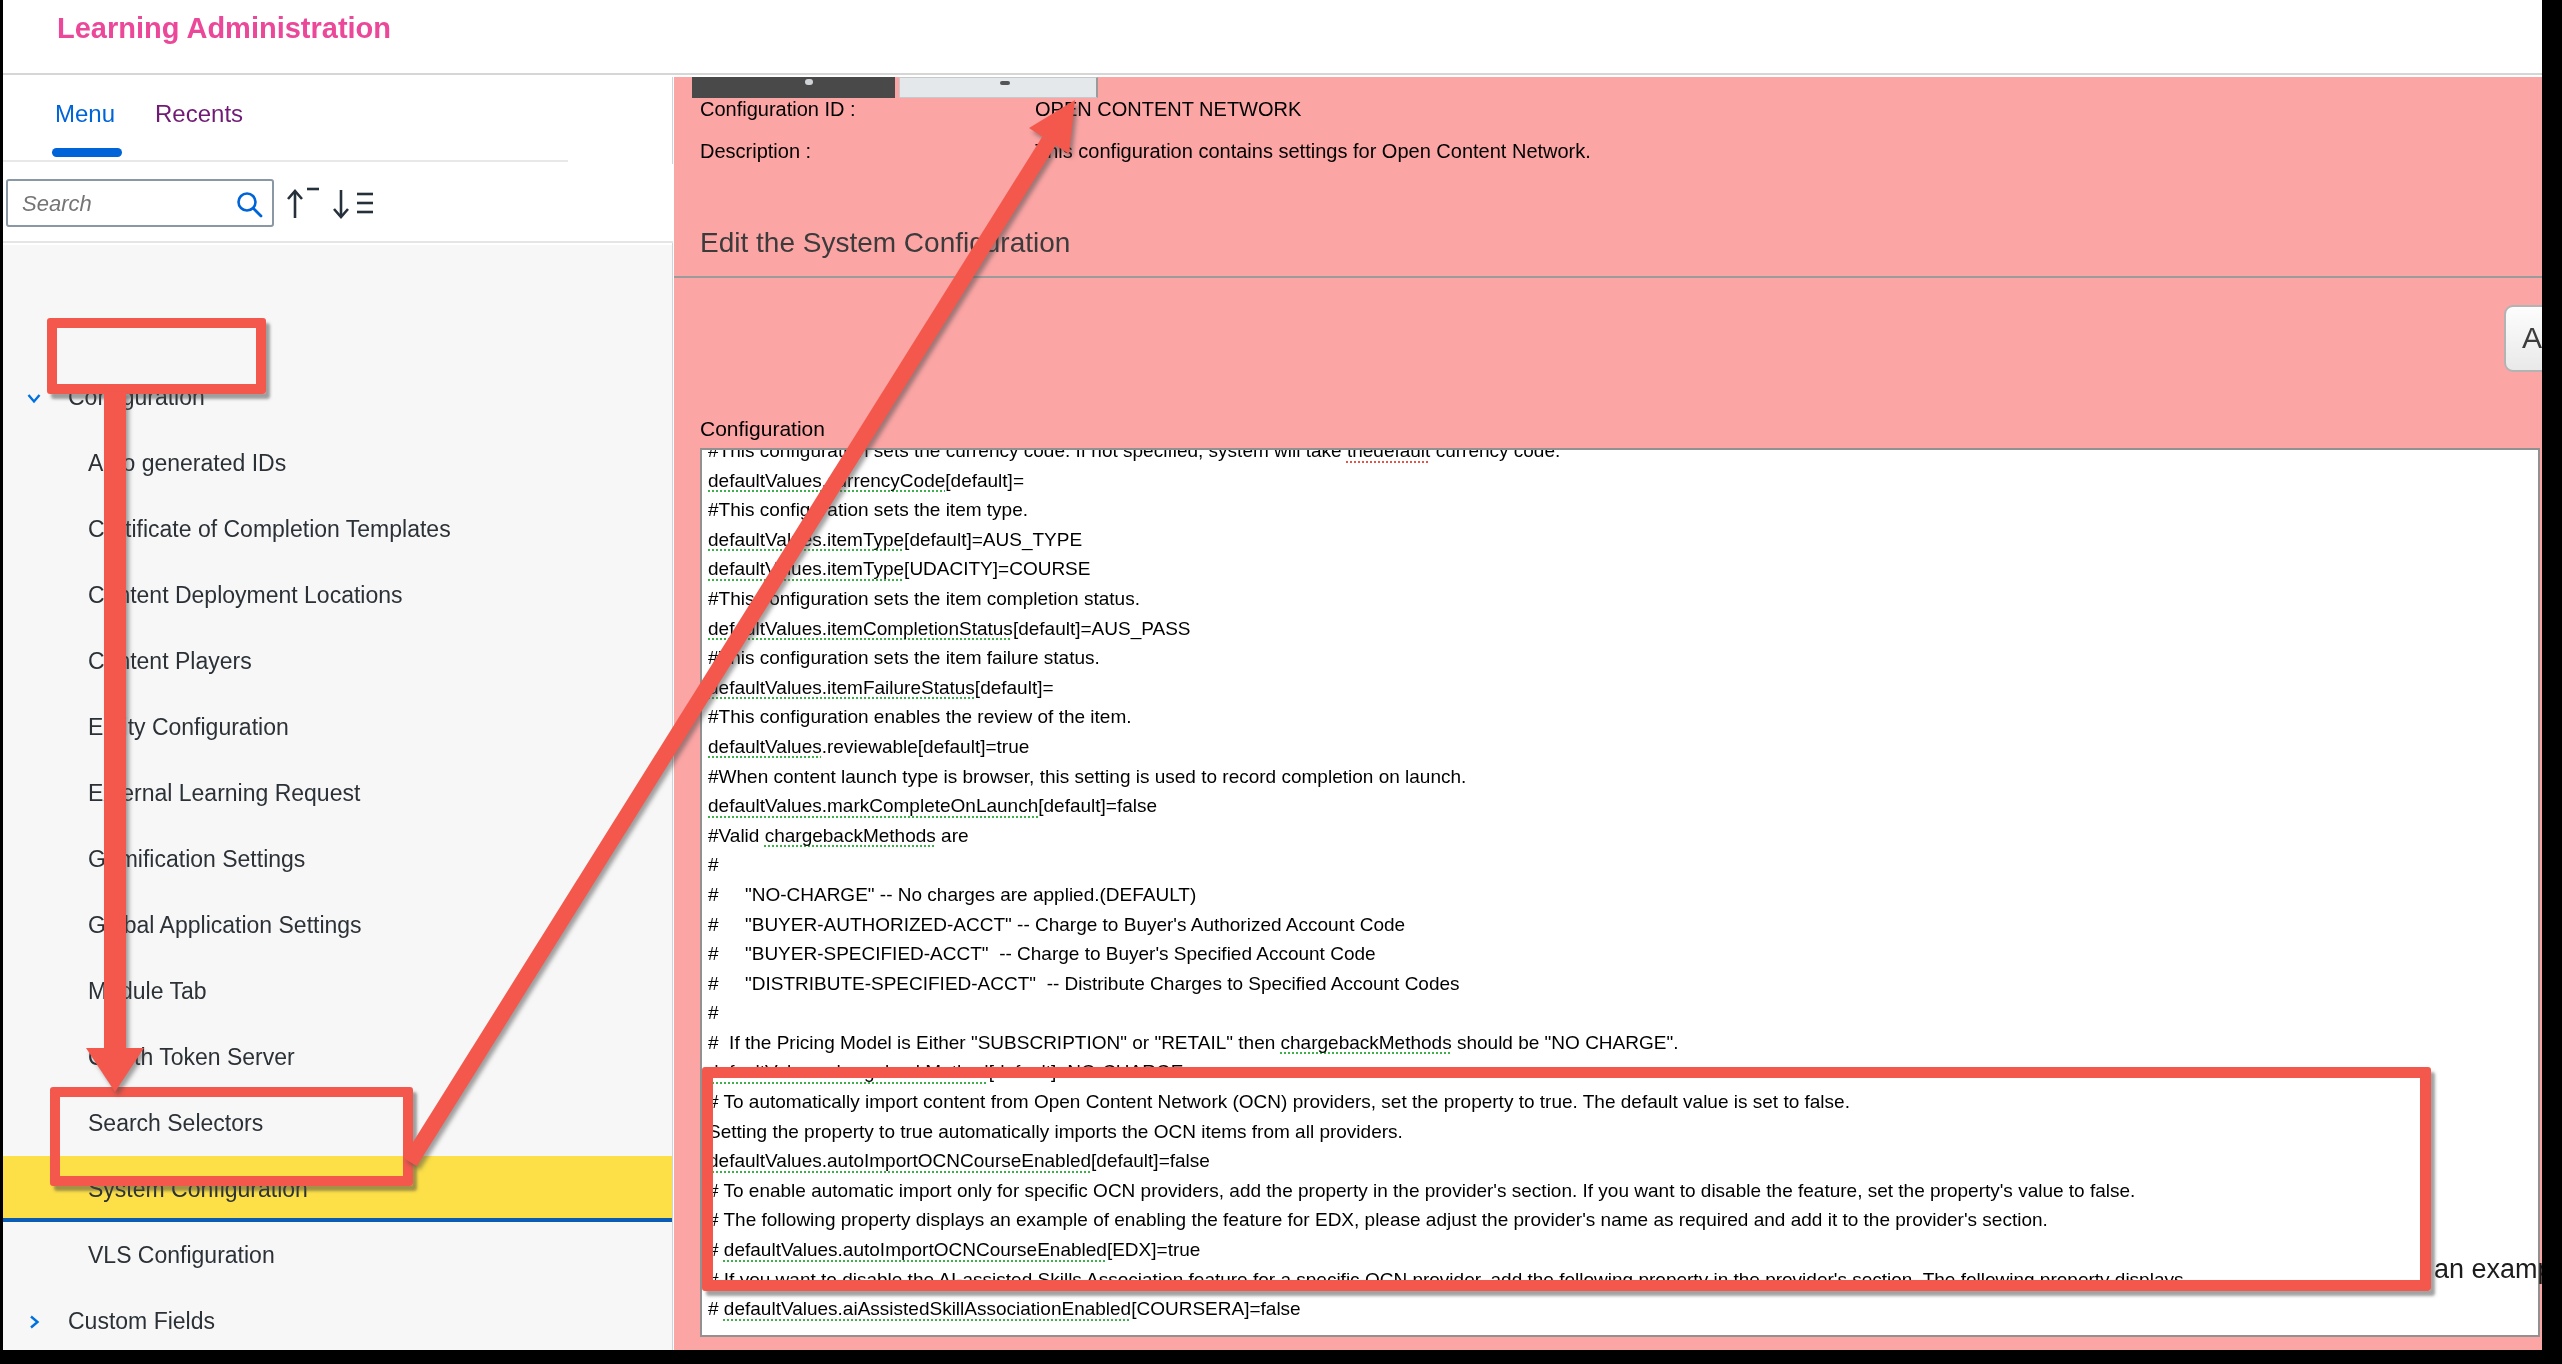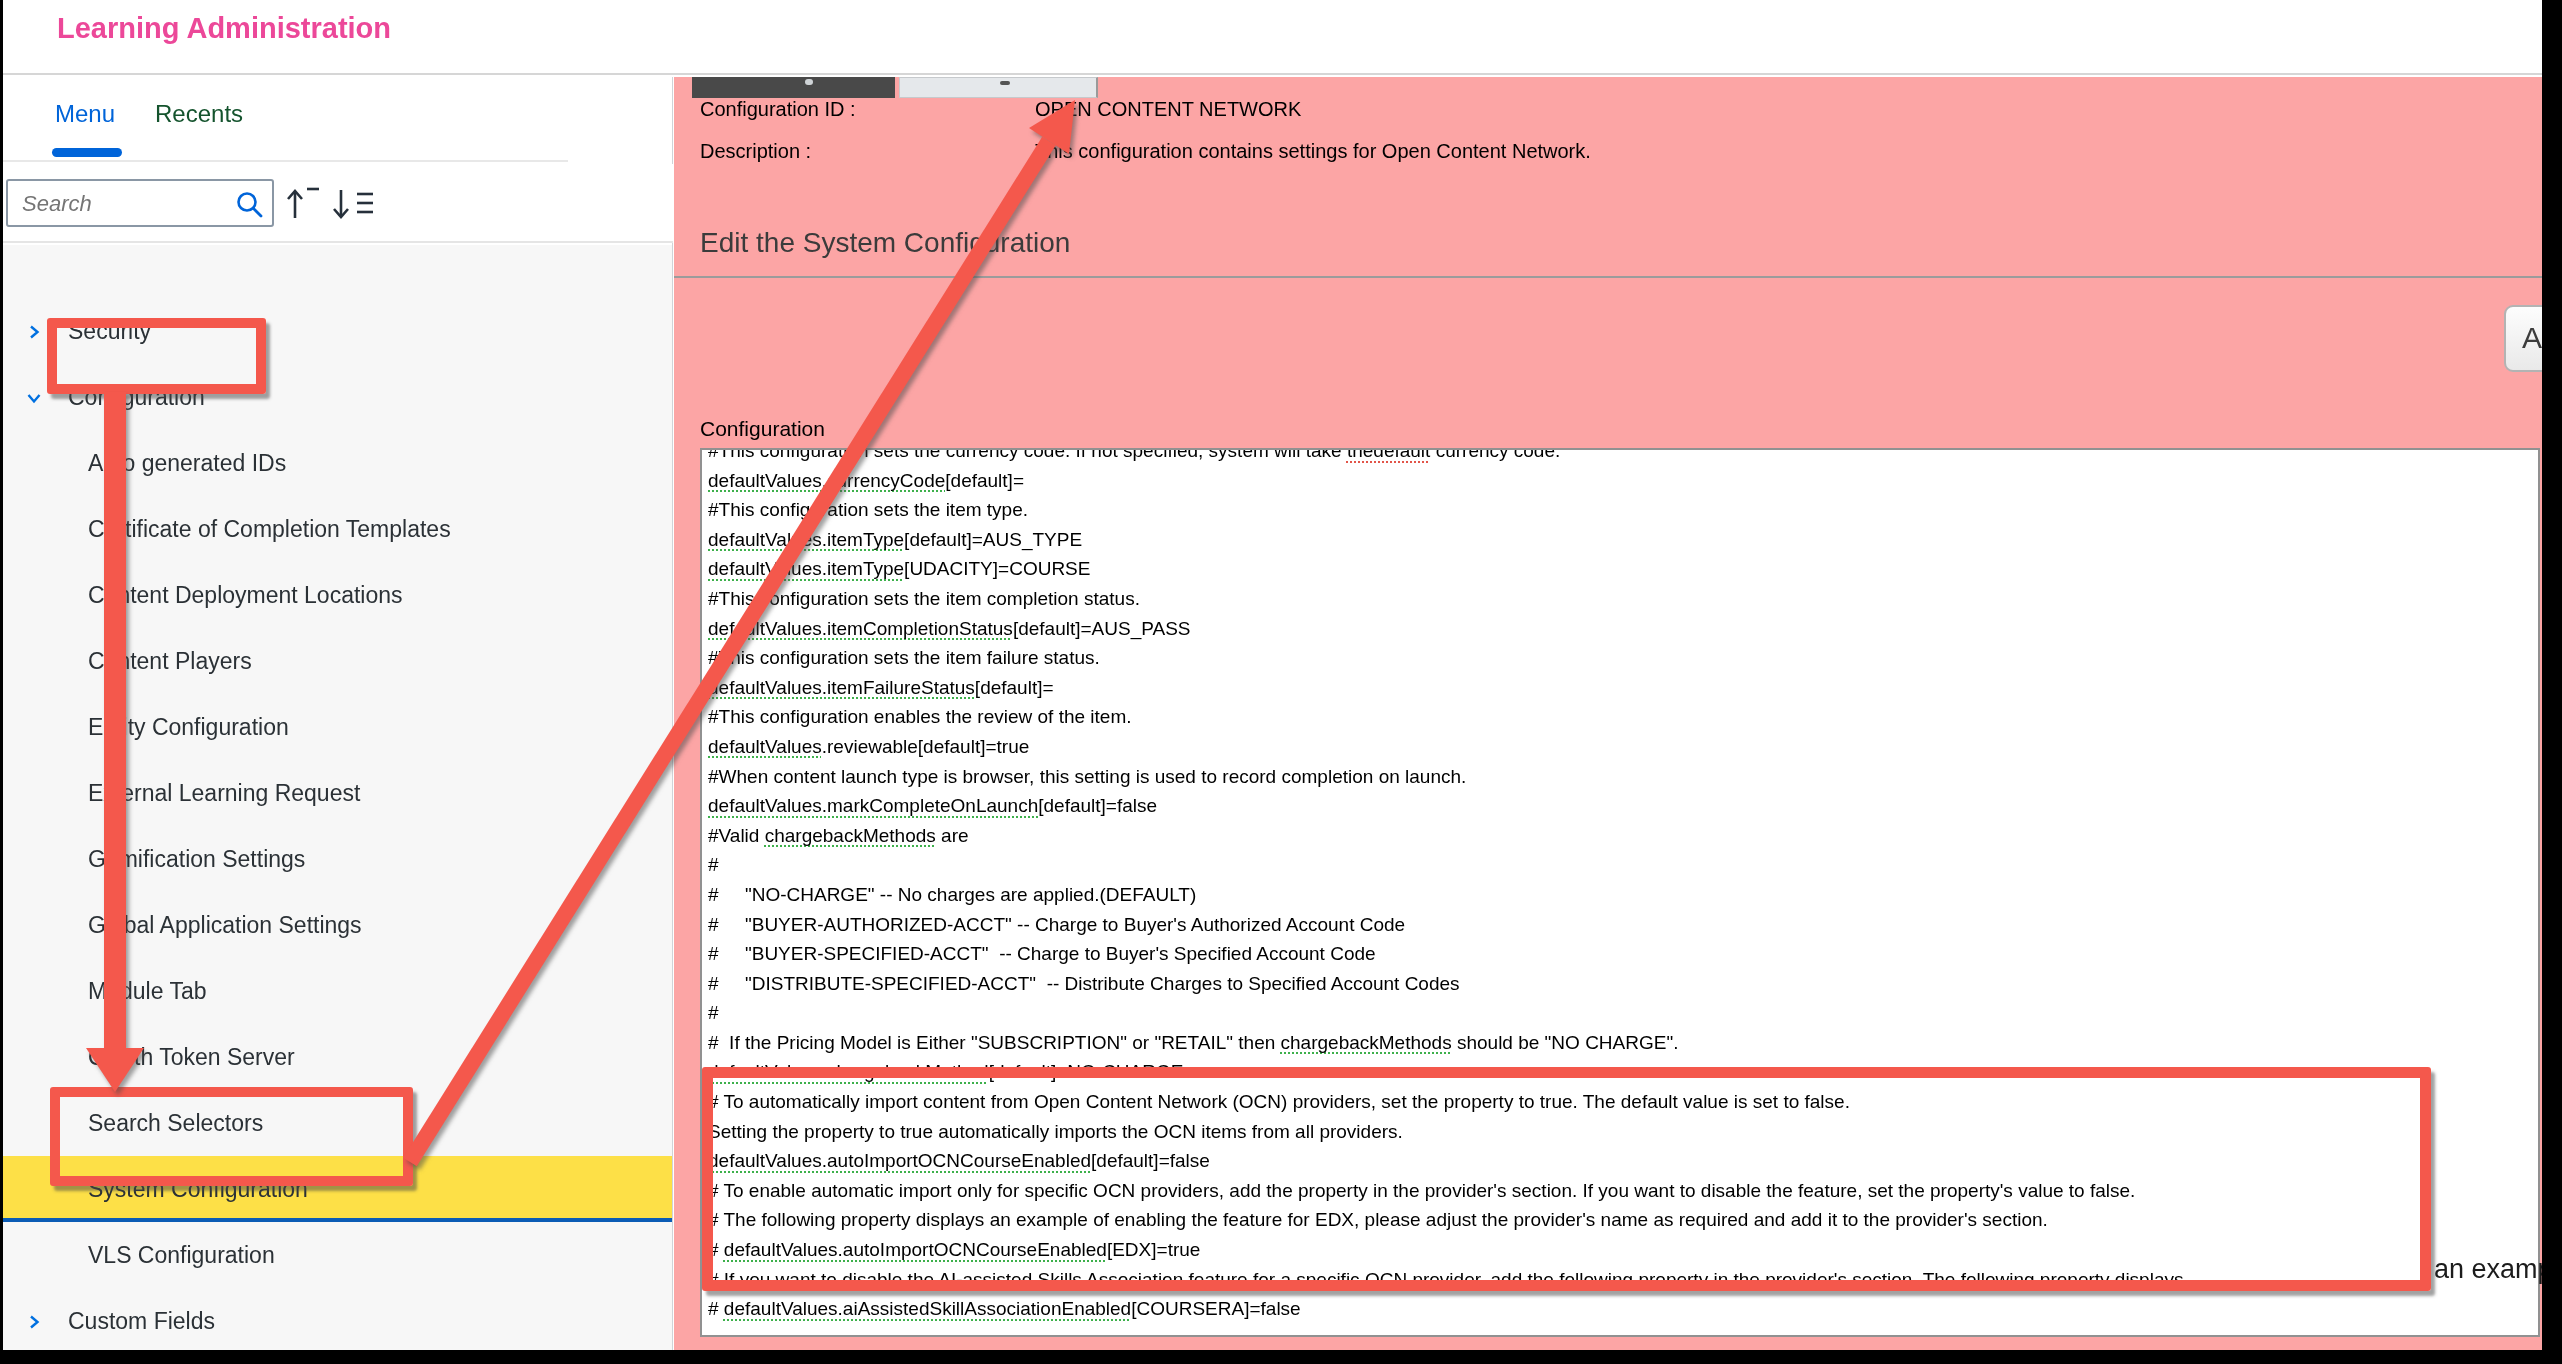"Recents" .side-tab.recents { color: #14532d -> #701a75 }
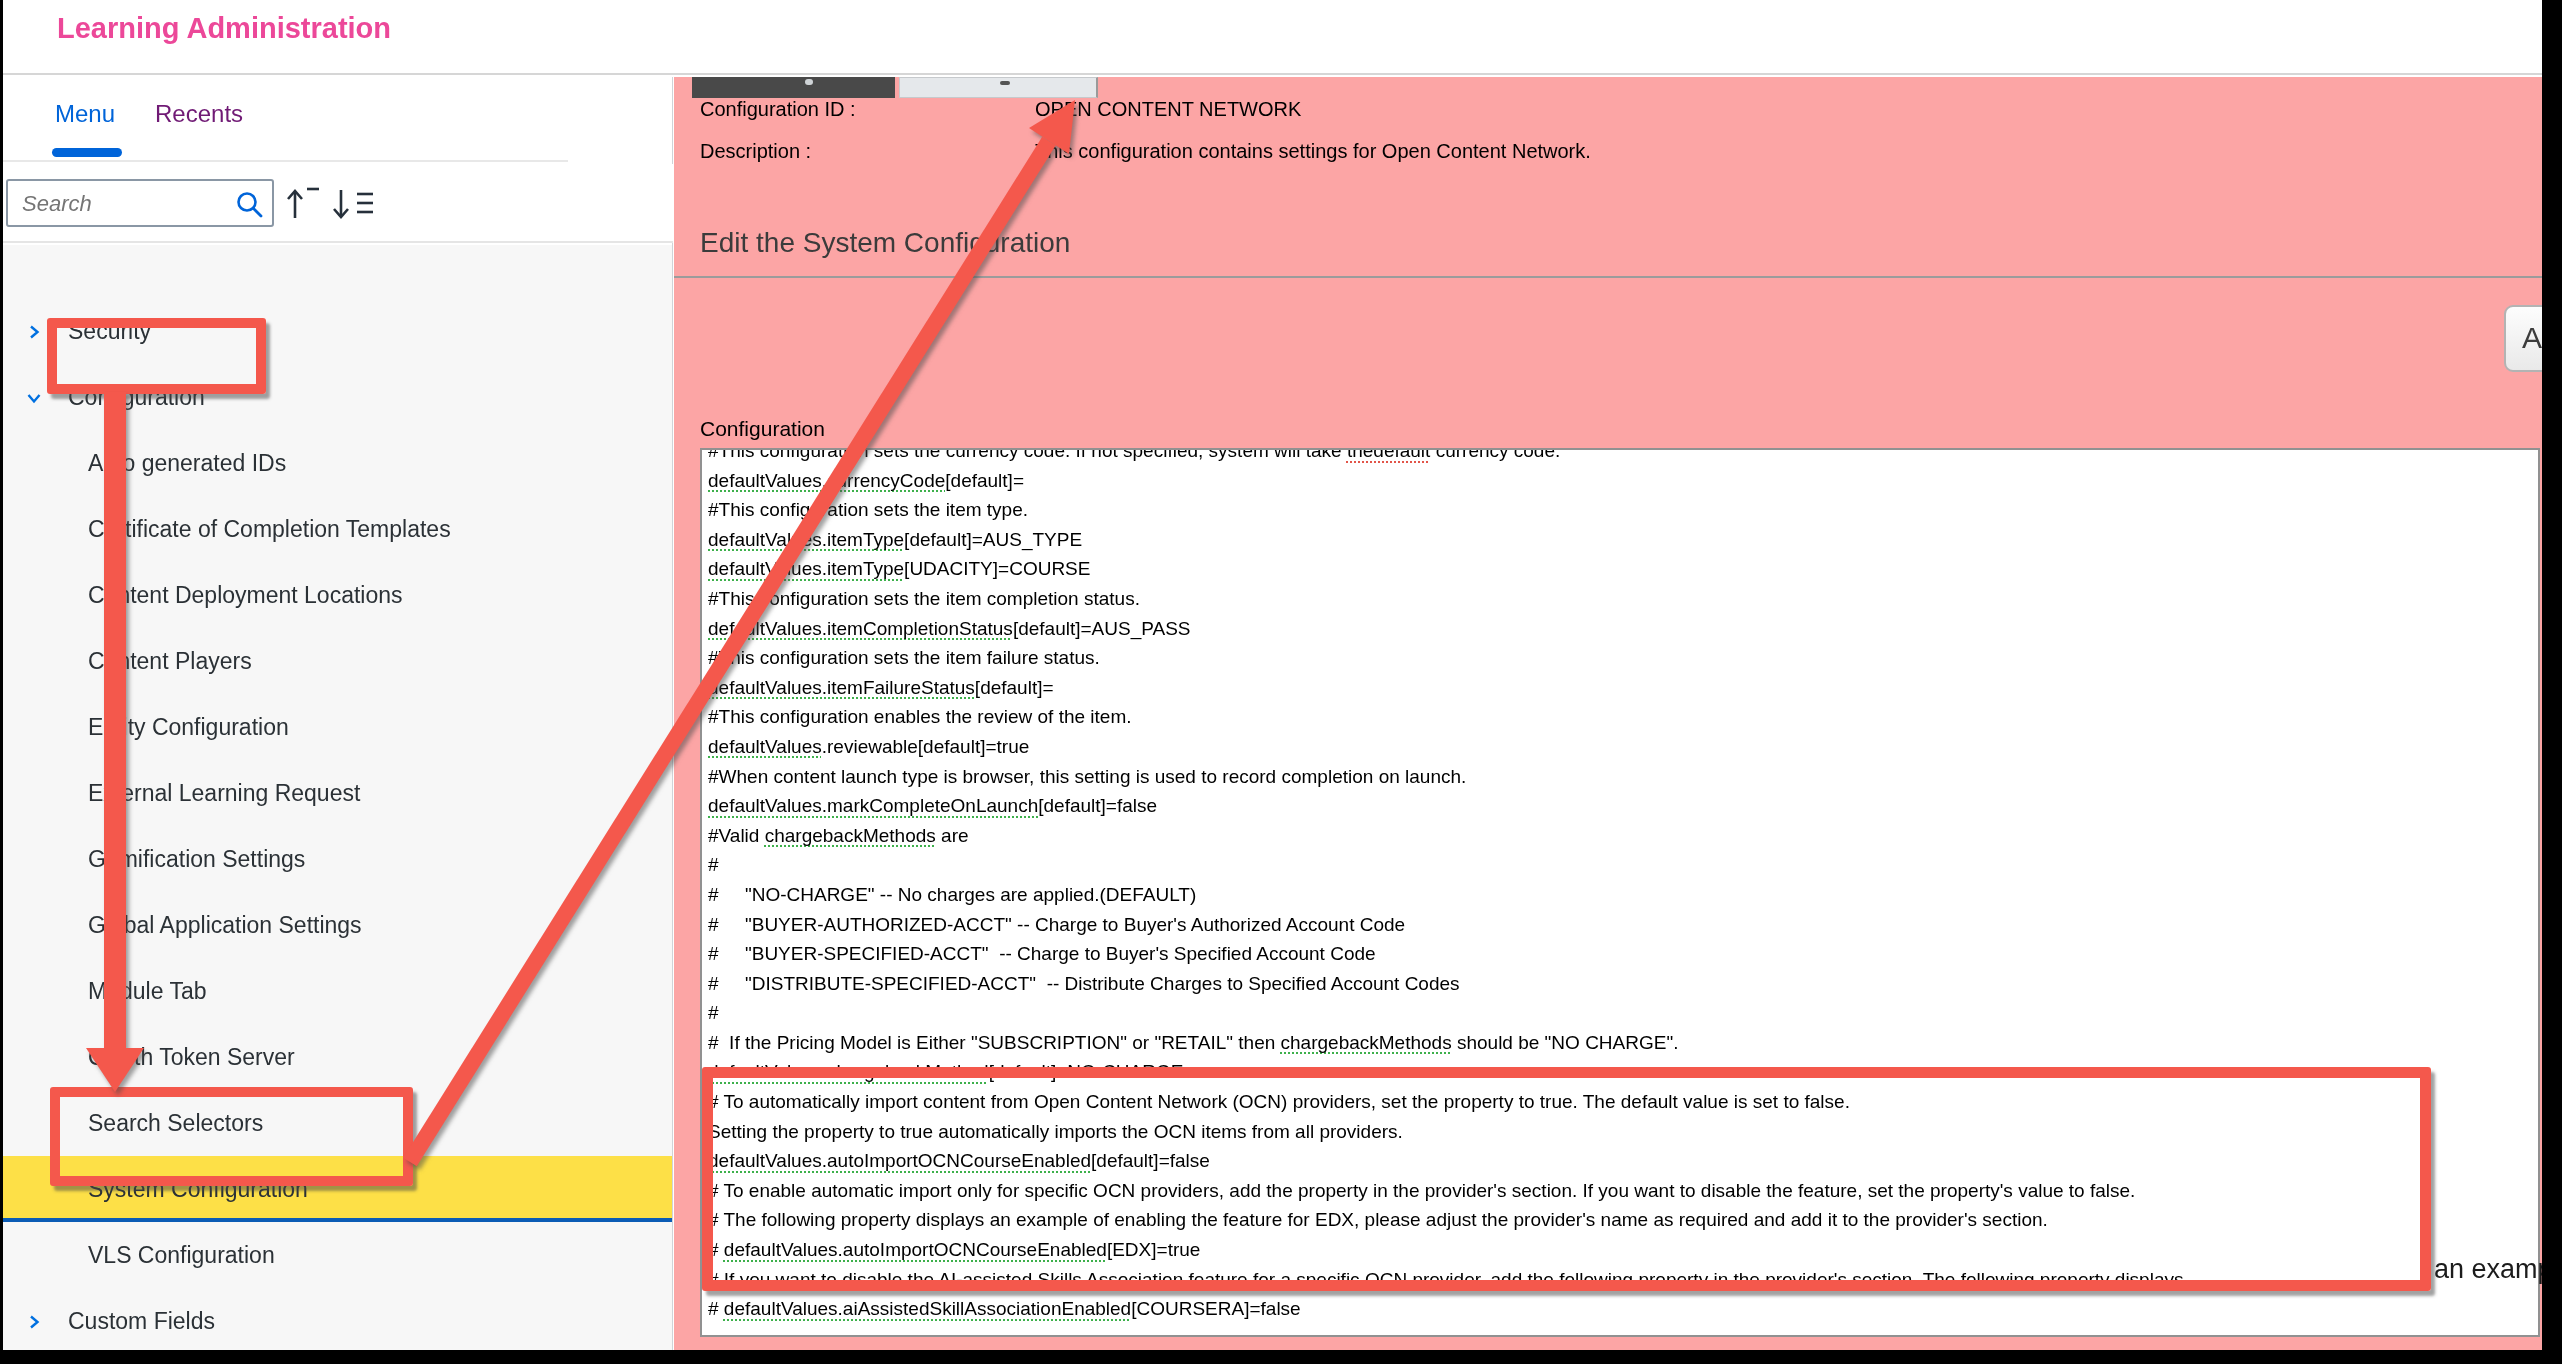"Security" div.tree-row { html: <div> <svg> <path></path> </svg> <span>Security</span> </div> -> none }
